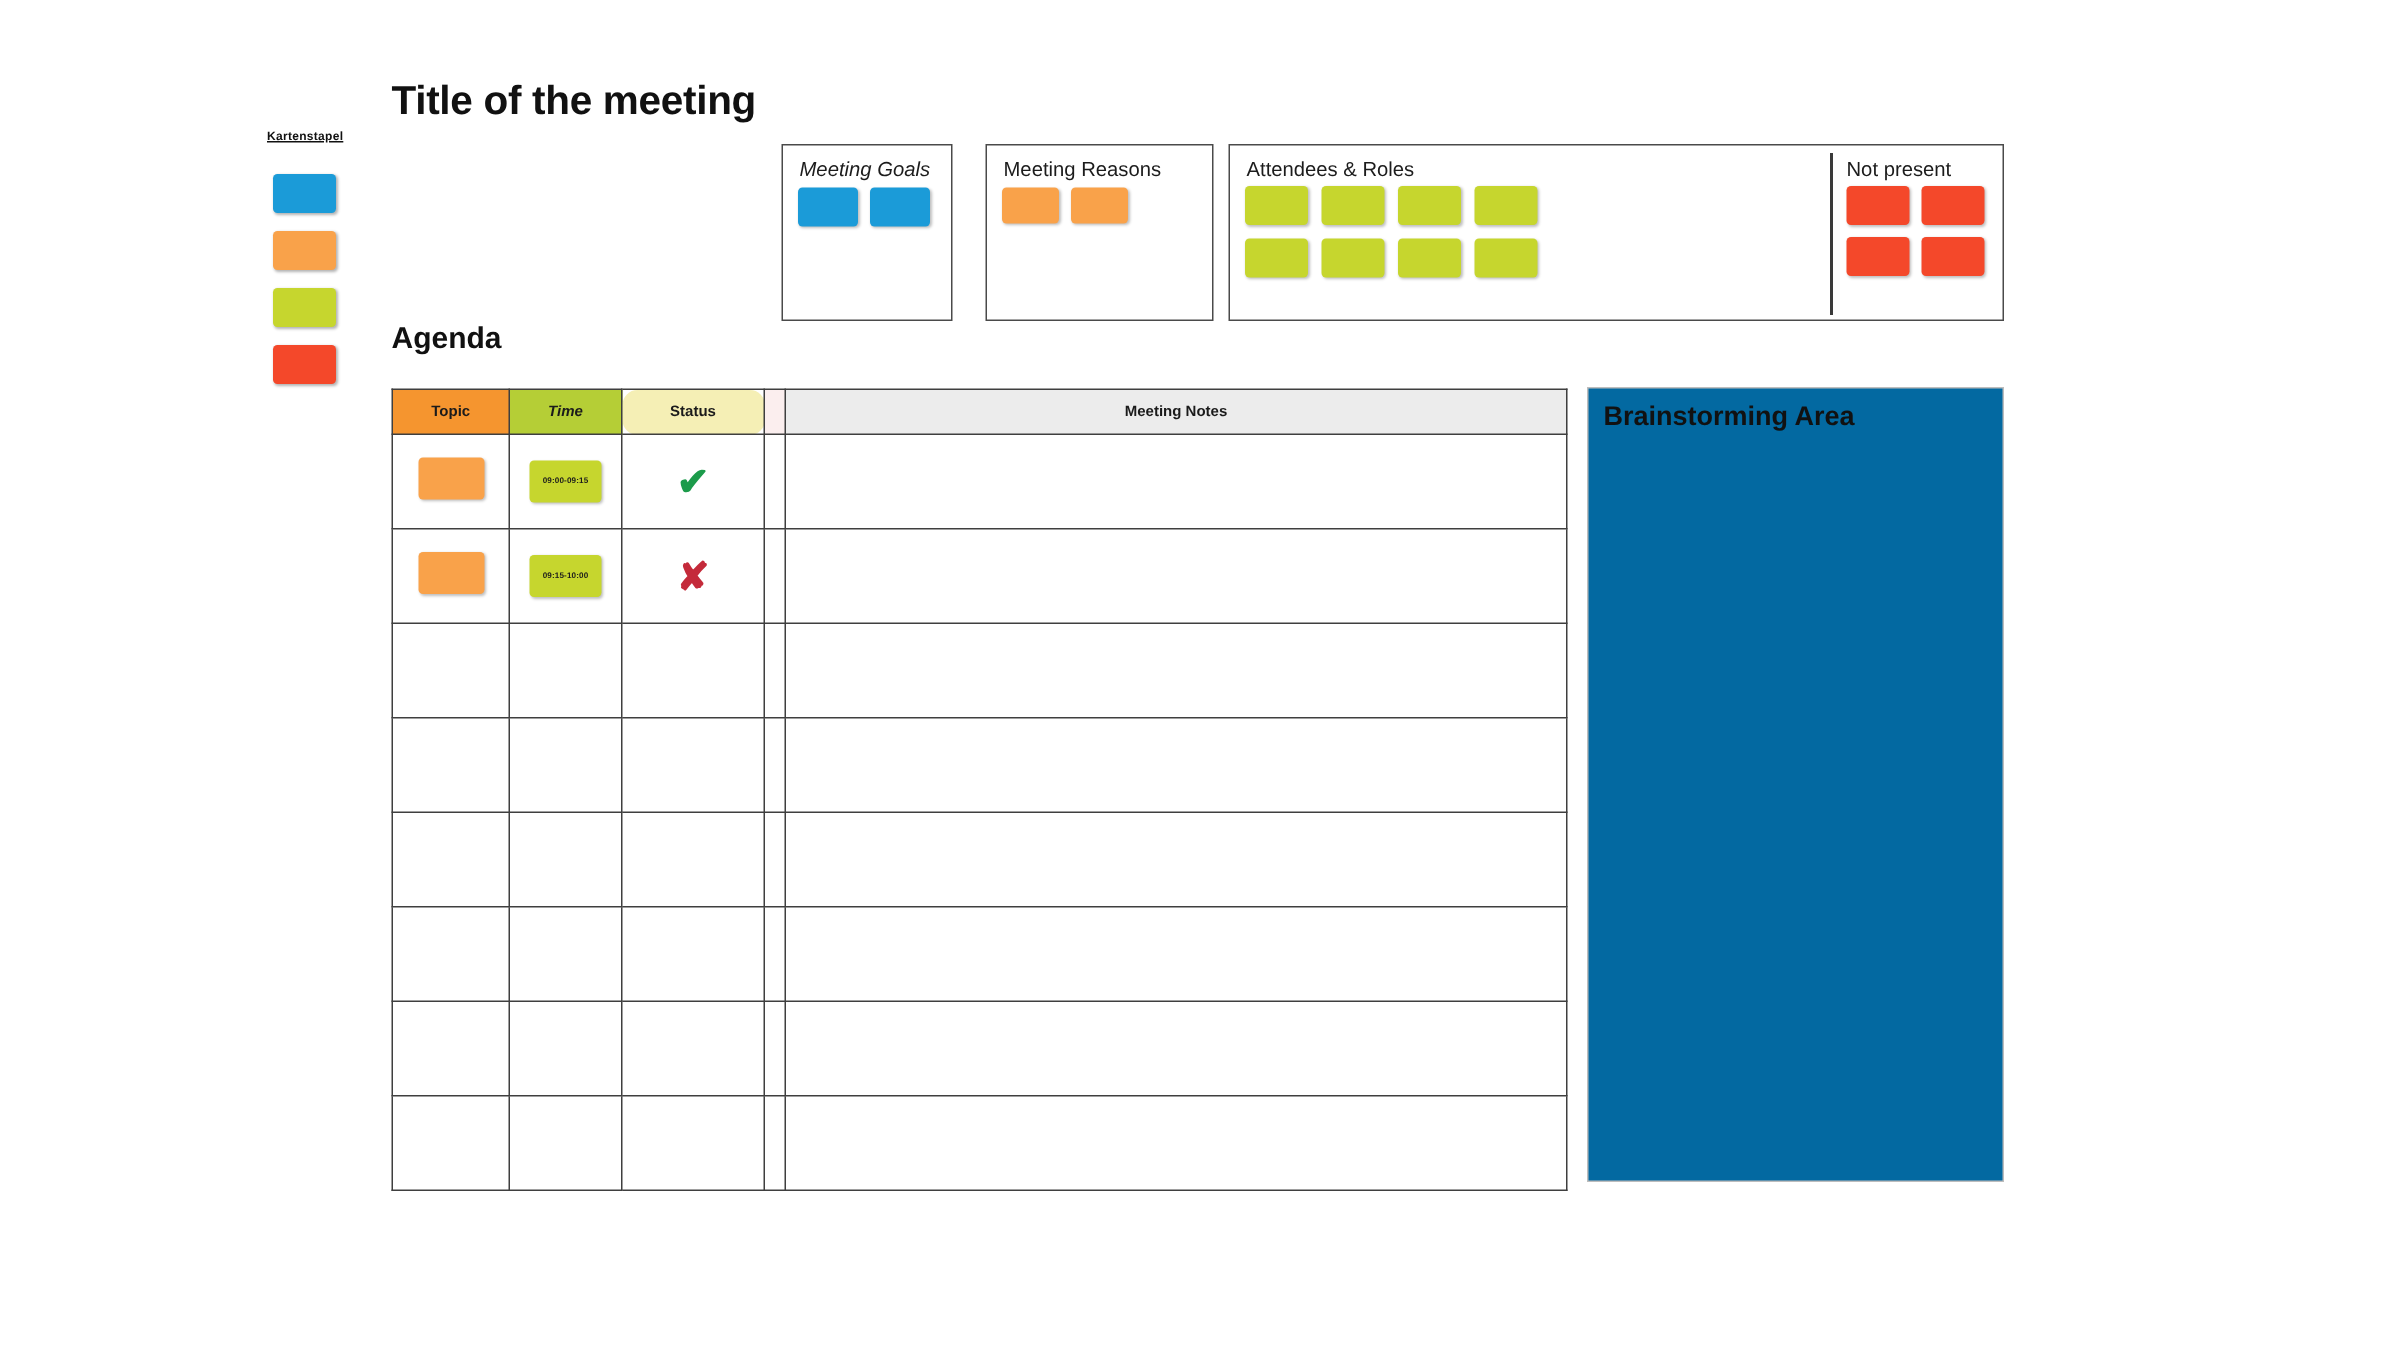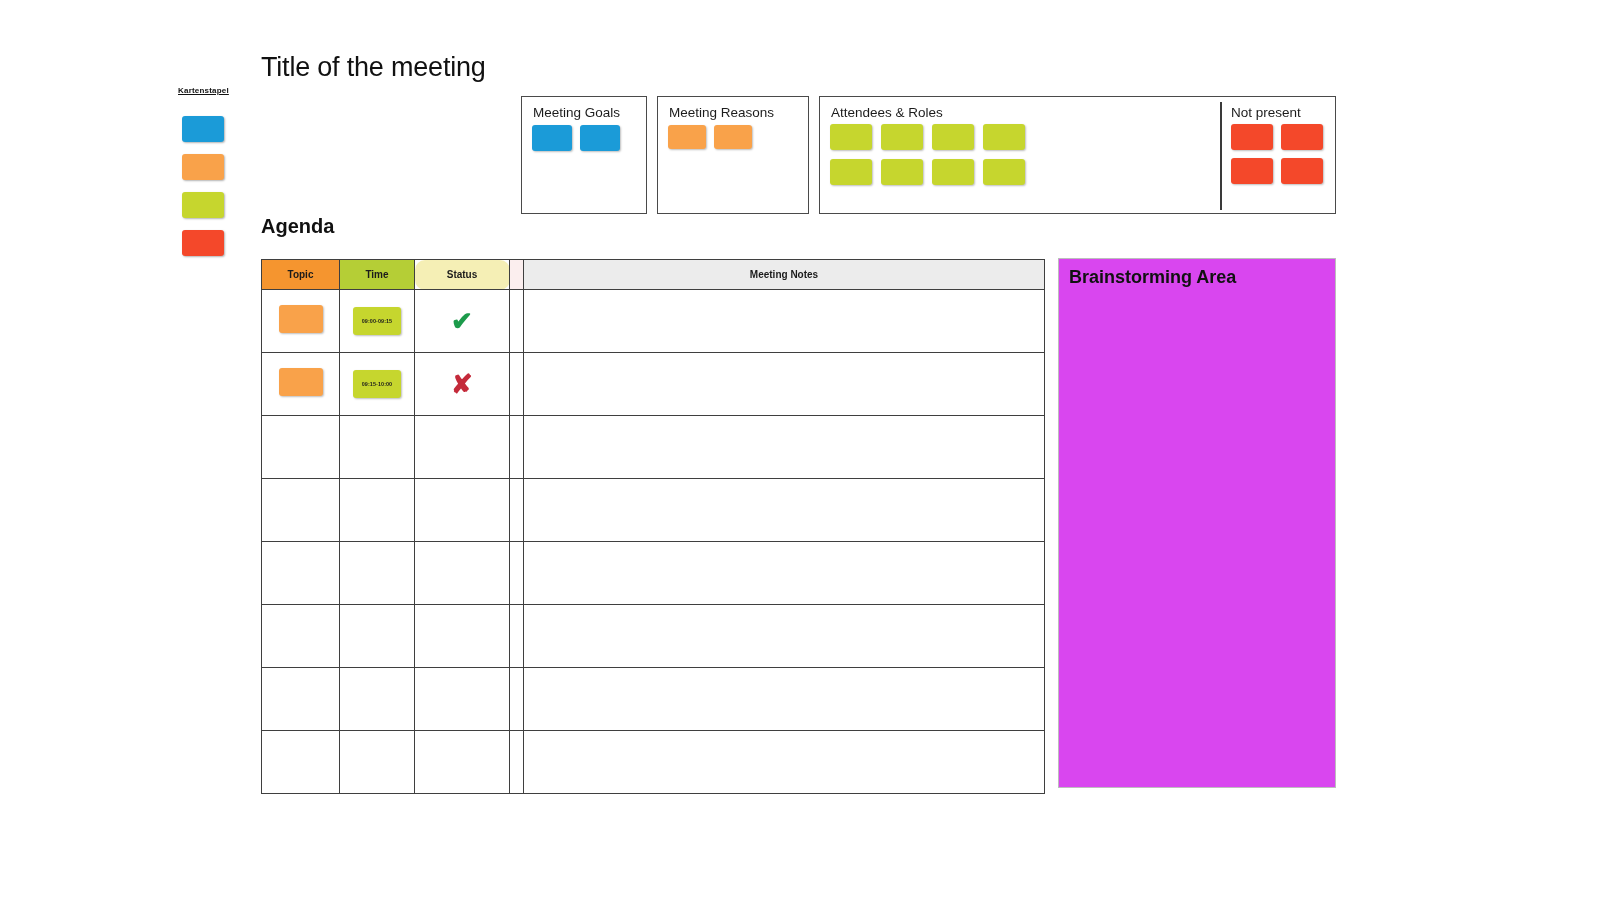"Title of the meeting" #page-title { font-weight: 400 -> 700 }
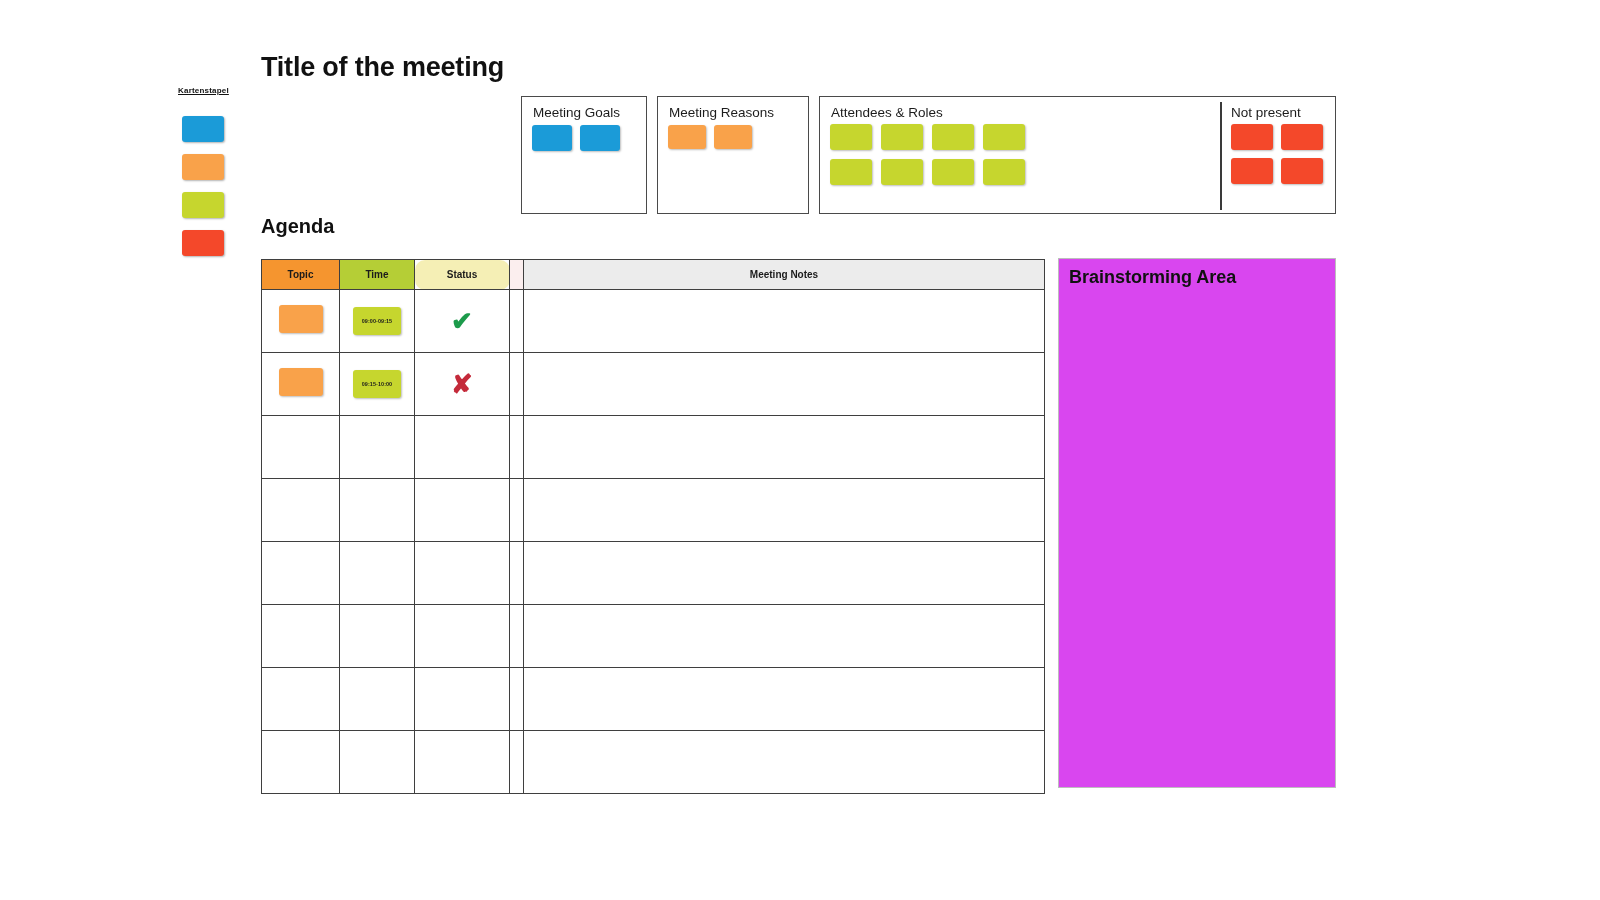"Meeting Goals" #meeting-goals { font-style: none -> italic; width: 126px -> 114px }
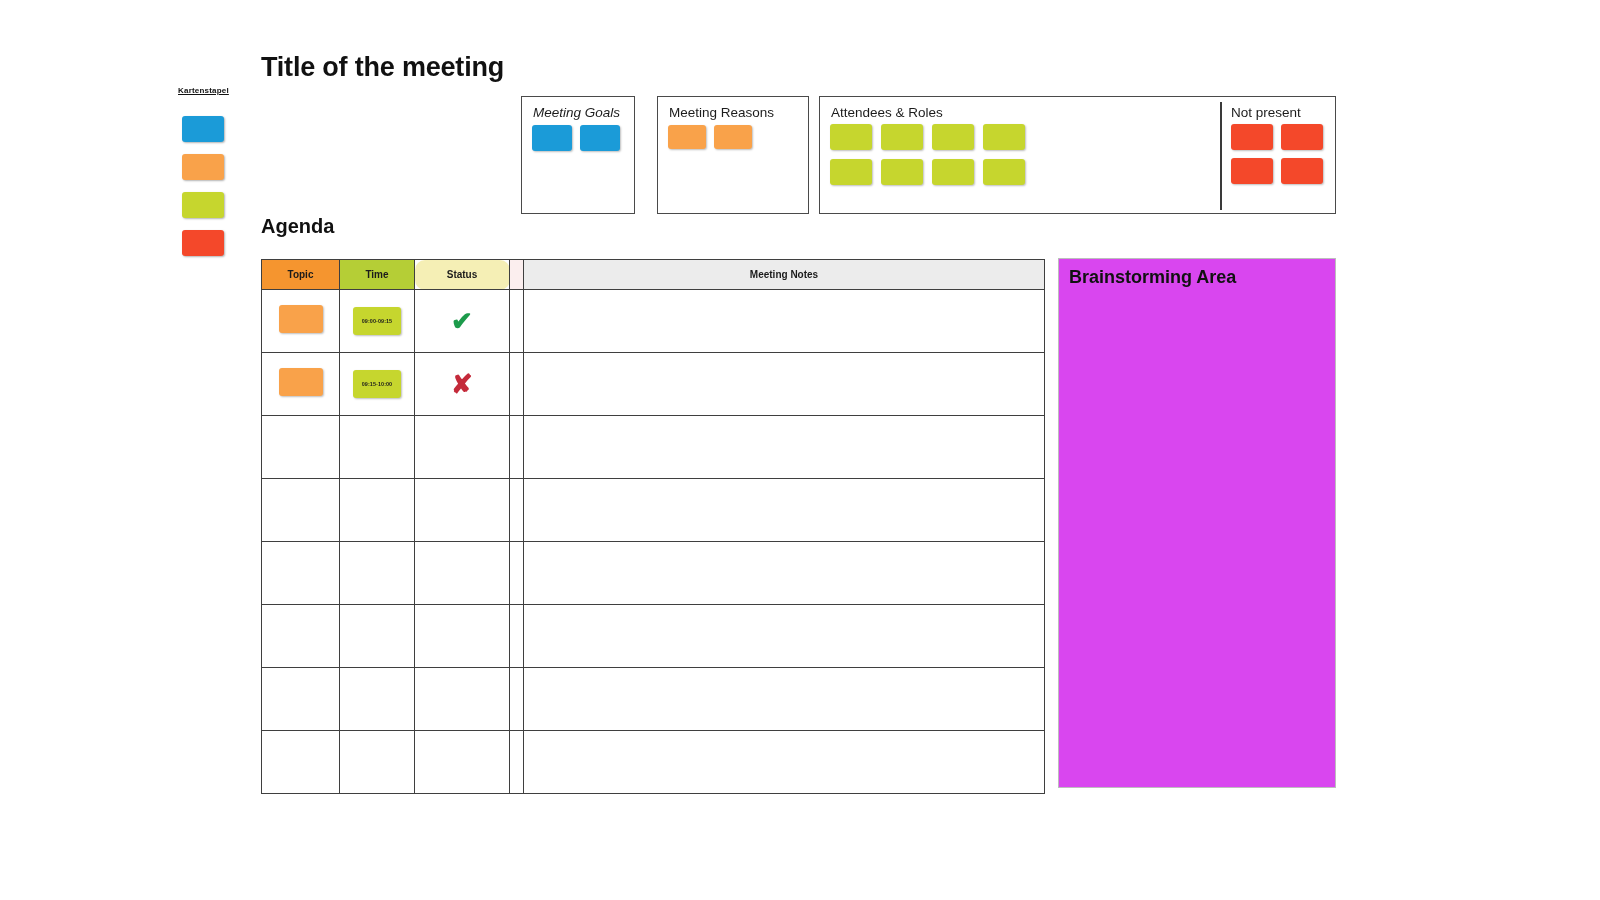"Time" th.h-time { font-style: none -> italic }
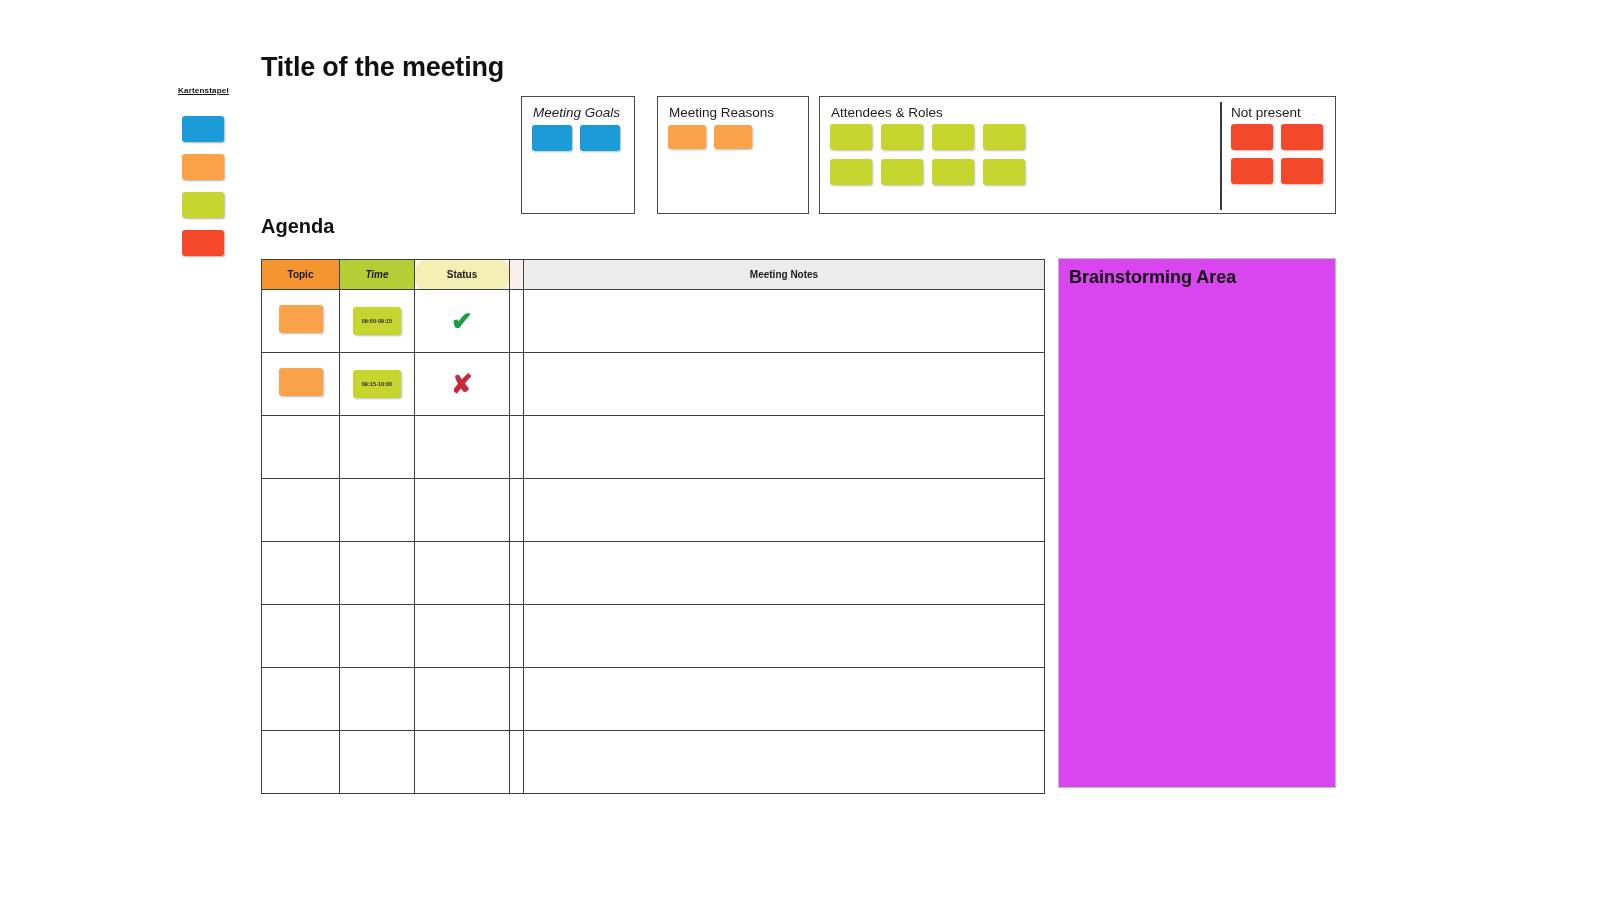"Brainstorming Area" #brainstorming { background: #d946ef -> #0369a1 }
